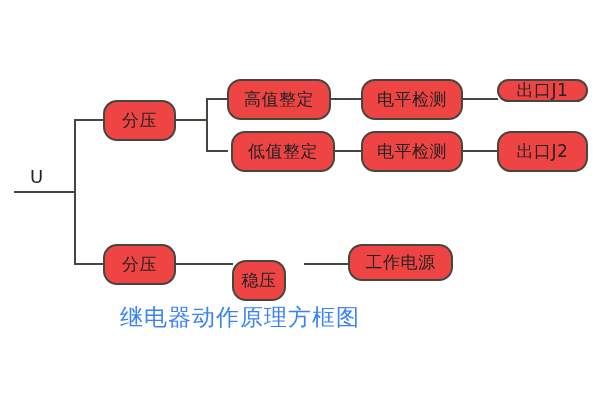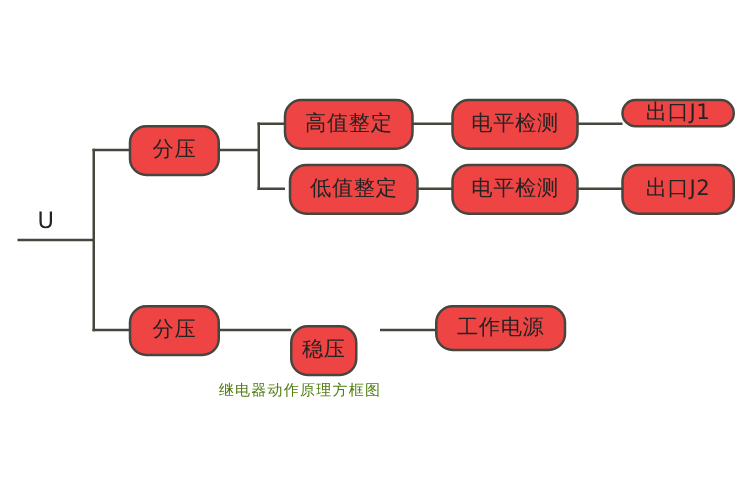"继电器动作原理方框图" .figure-caption { color: #4d7c0f -> #3b82f6; font-size: 12px -> 23px }
